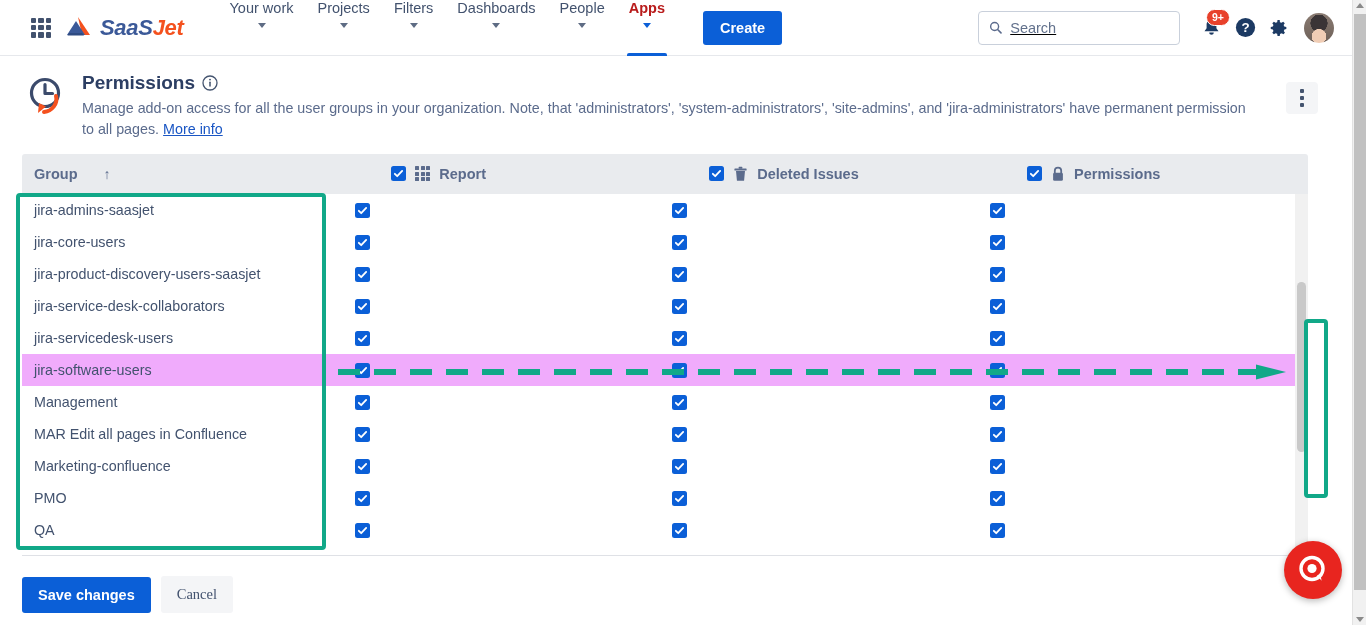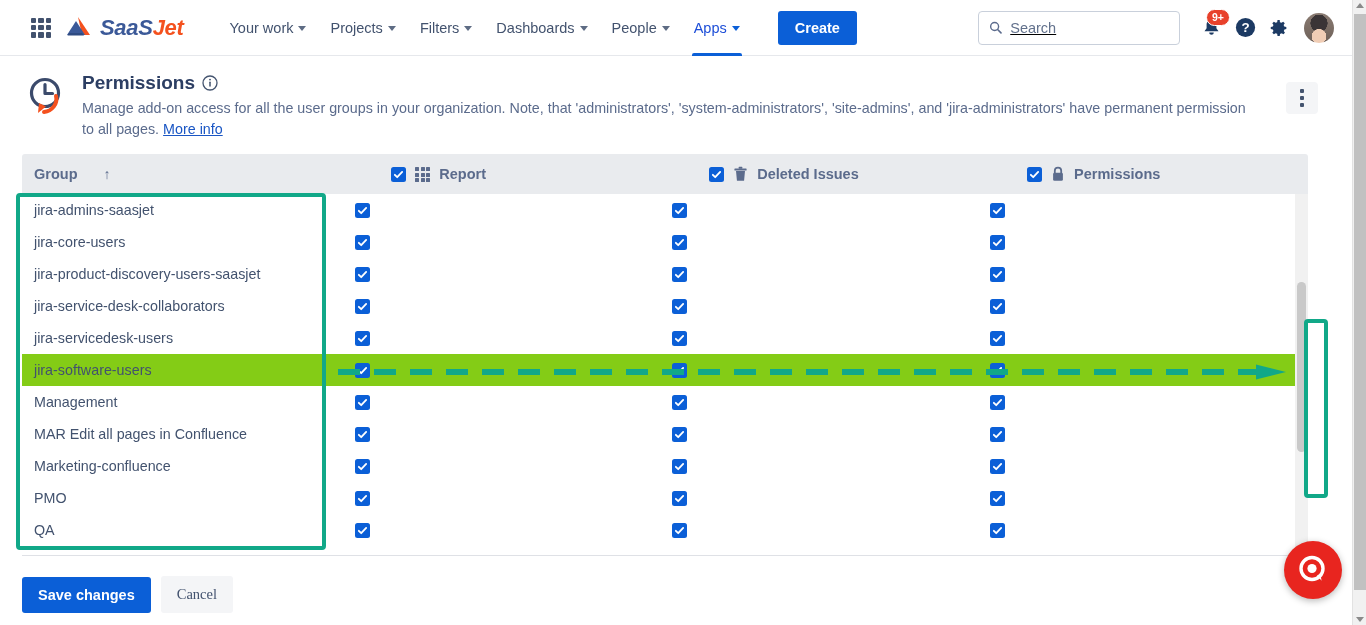"Your work" .navitem { flex-direction: none -> column }
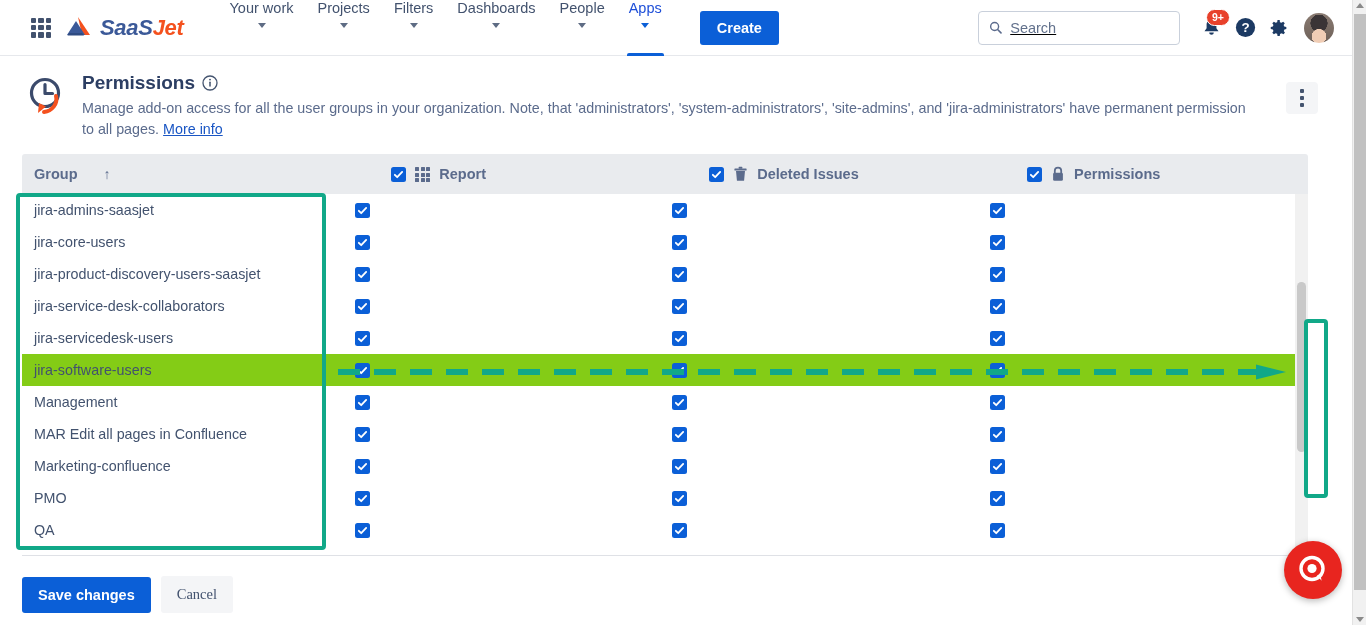"Apps" .navitem.active { color: #1d4ed8 -> #b91c1c; font-weight: normal -> bold }
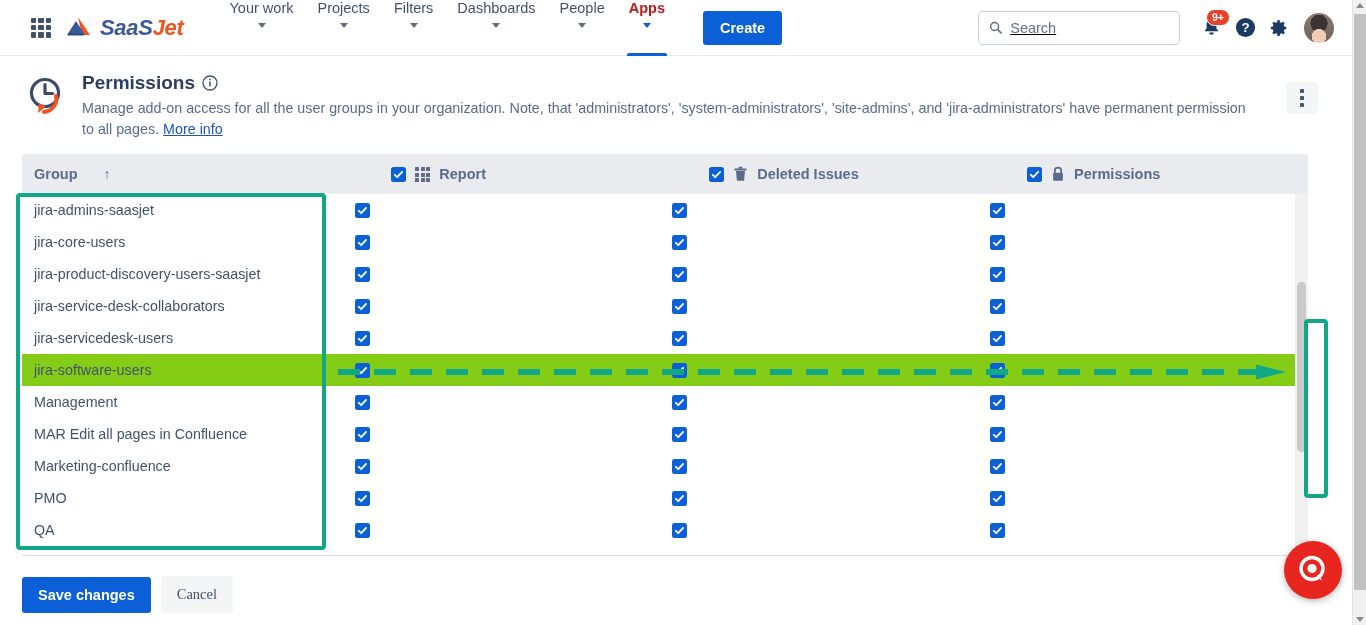"Report" .col-perm { align-items: flex-end -> flex-start }
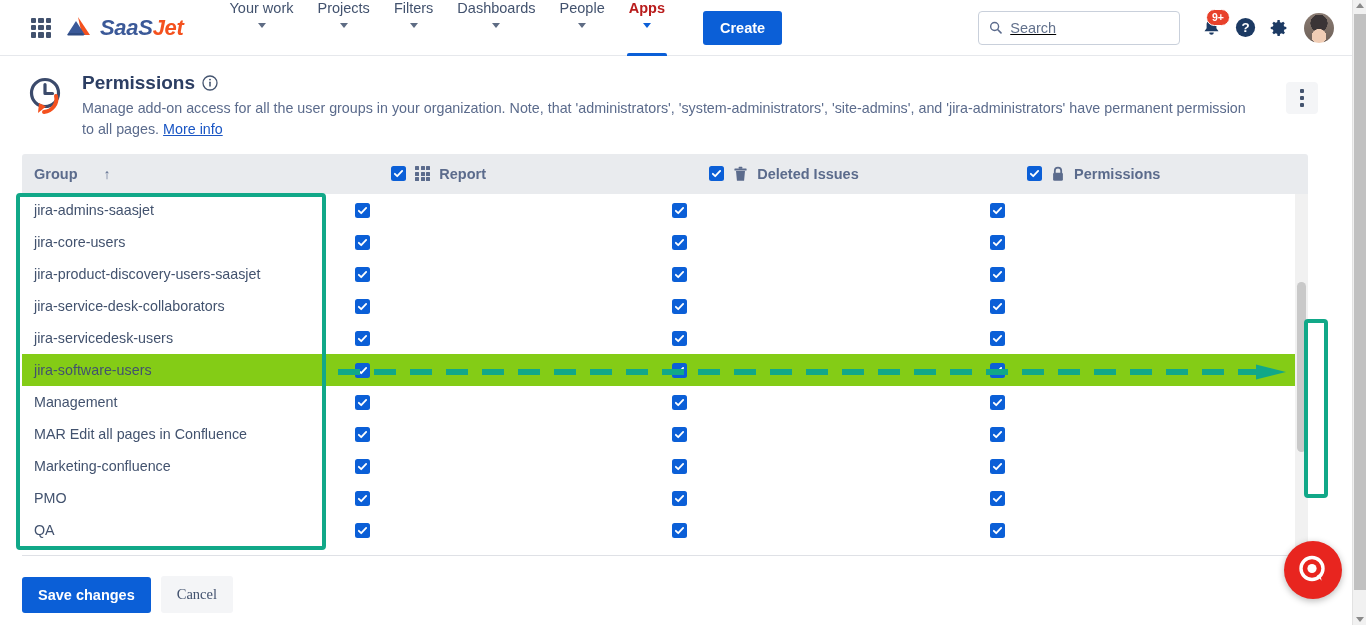"jira-software-users" .trow.alt { background: #84cc16 -> #f0abfc }
